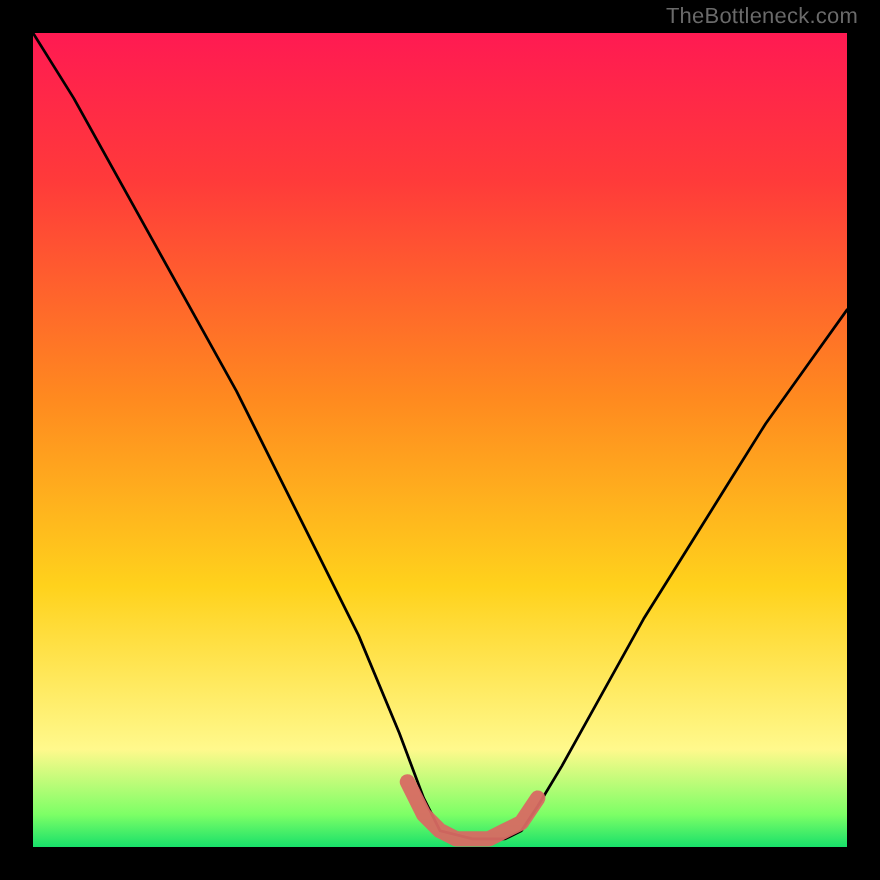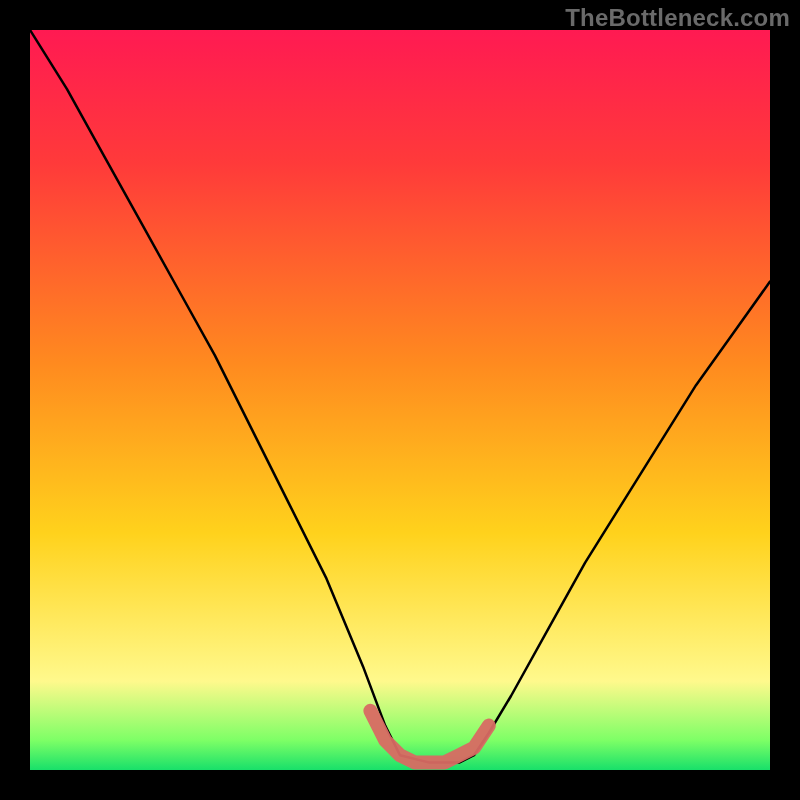"TheBottleneck.com" .watermark { font-size: 24px -> 20px; font-weight: 700 -> 400; right: 10px -> 20px }
